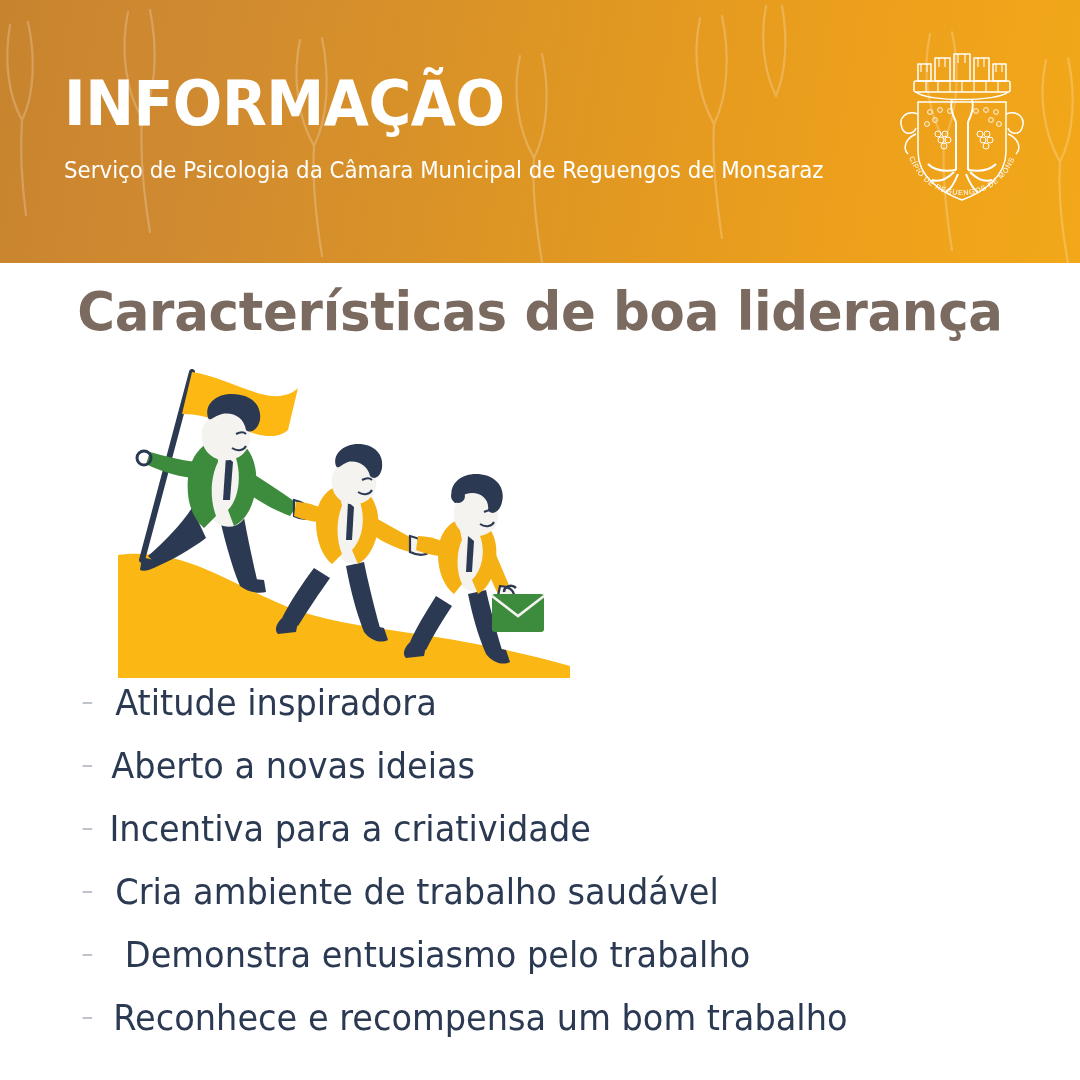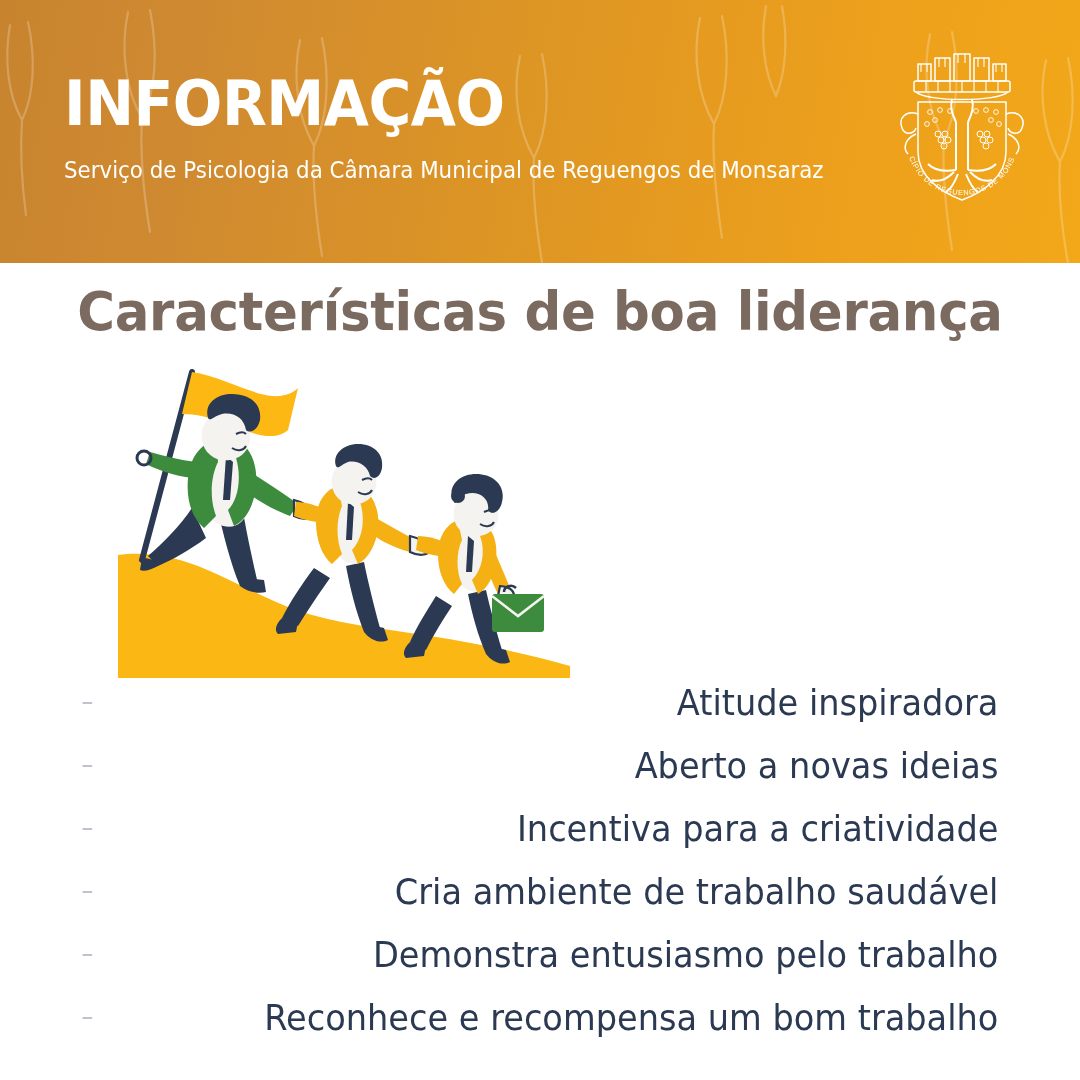"Atitude inspiradora" #feature-list { text-align: right -> none }
